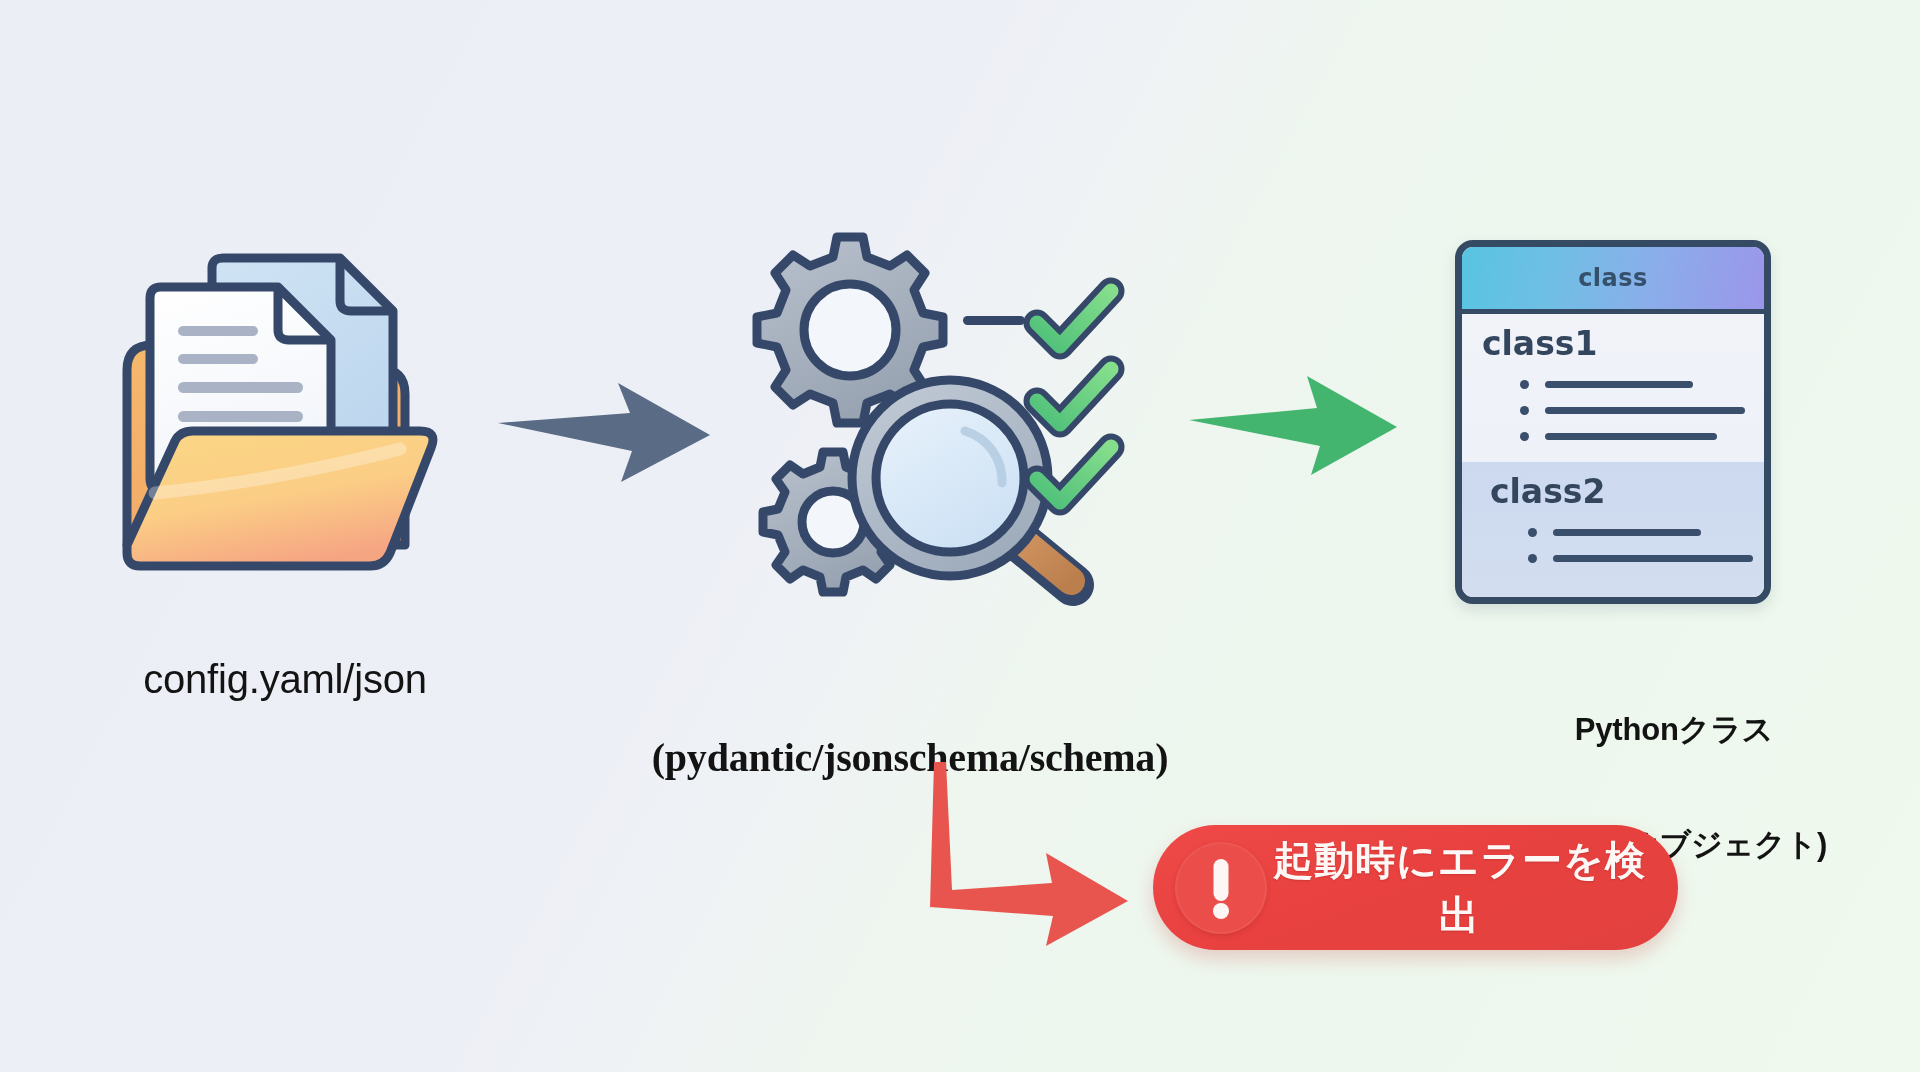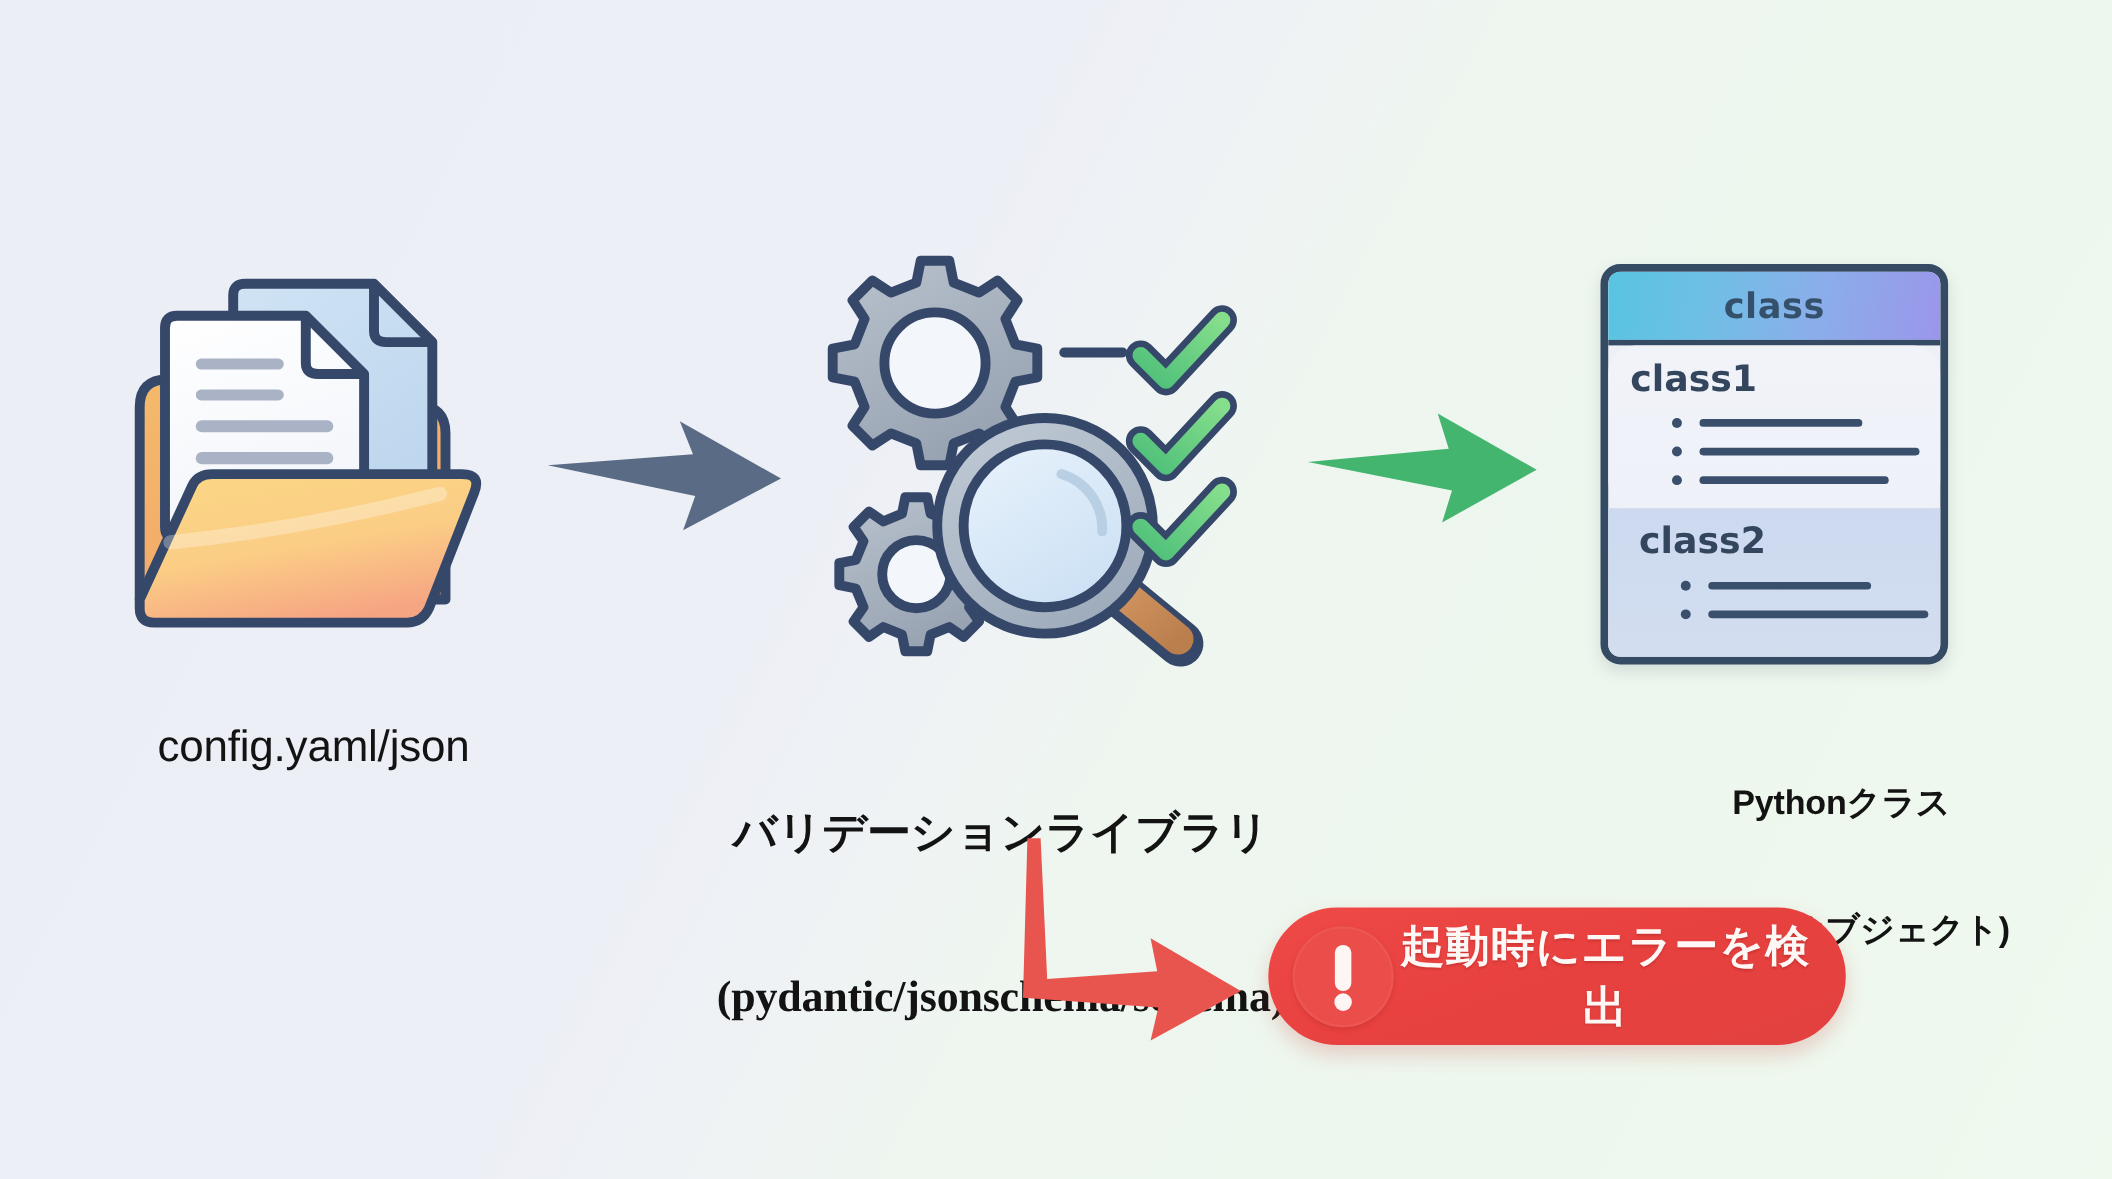"class" #class-card-header { font-size: 32px -> 24px }
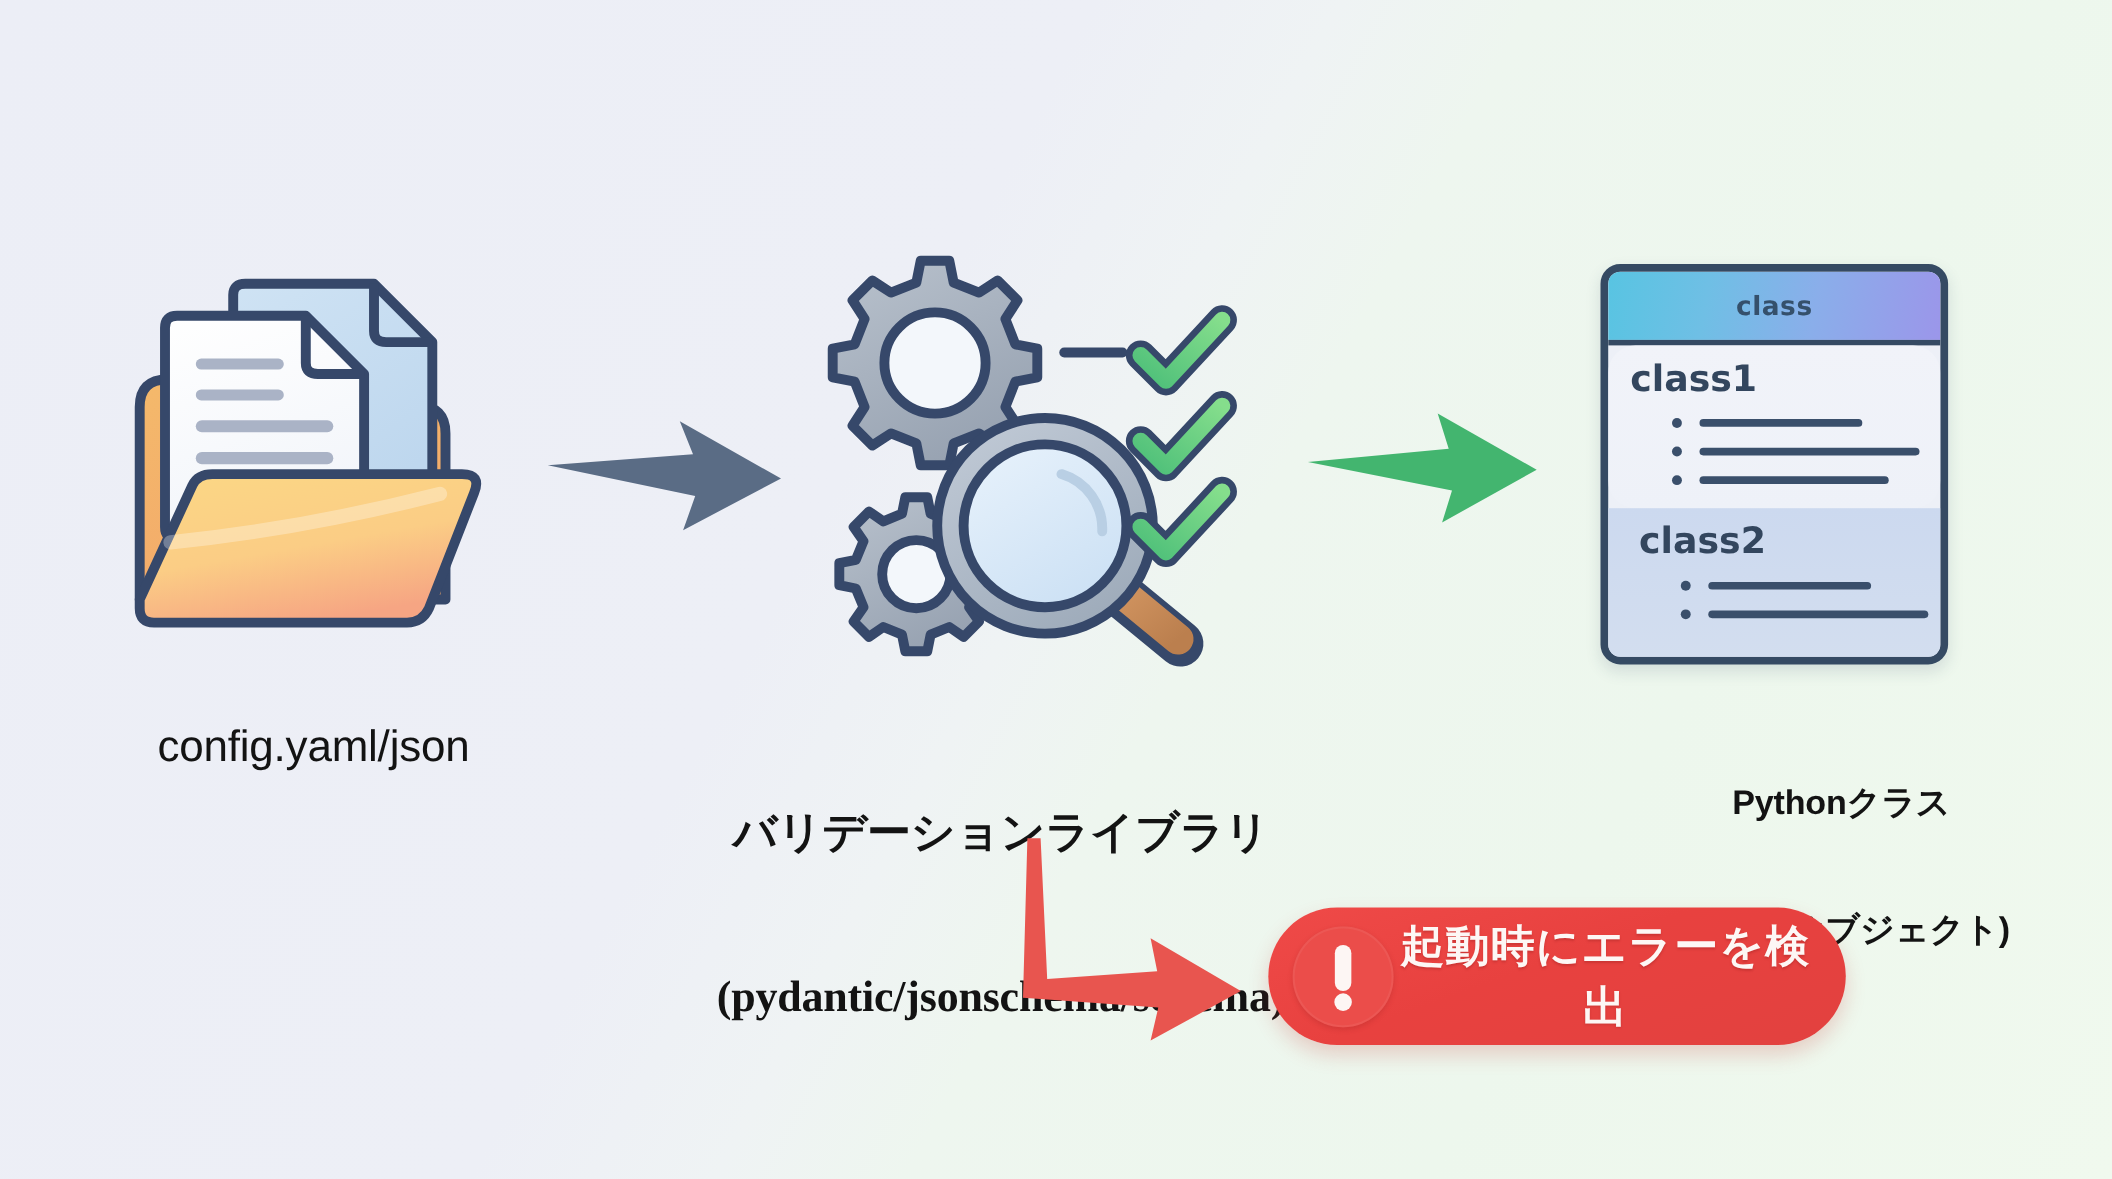"class1" #class-section-1 { border-radius: 25px -> none }
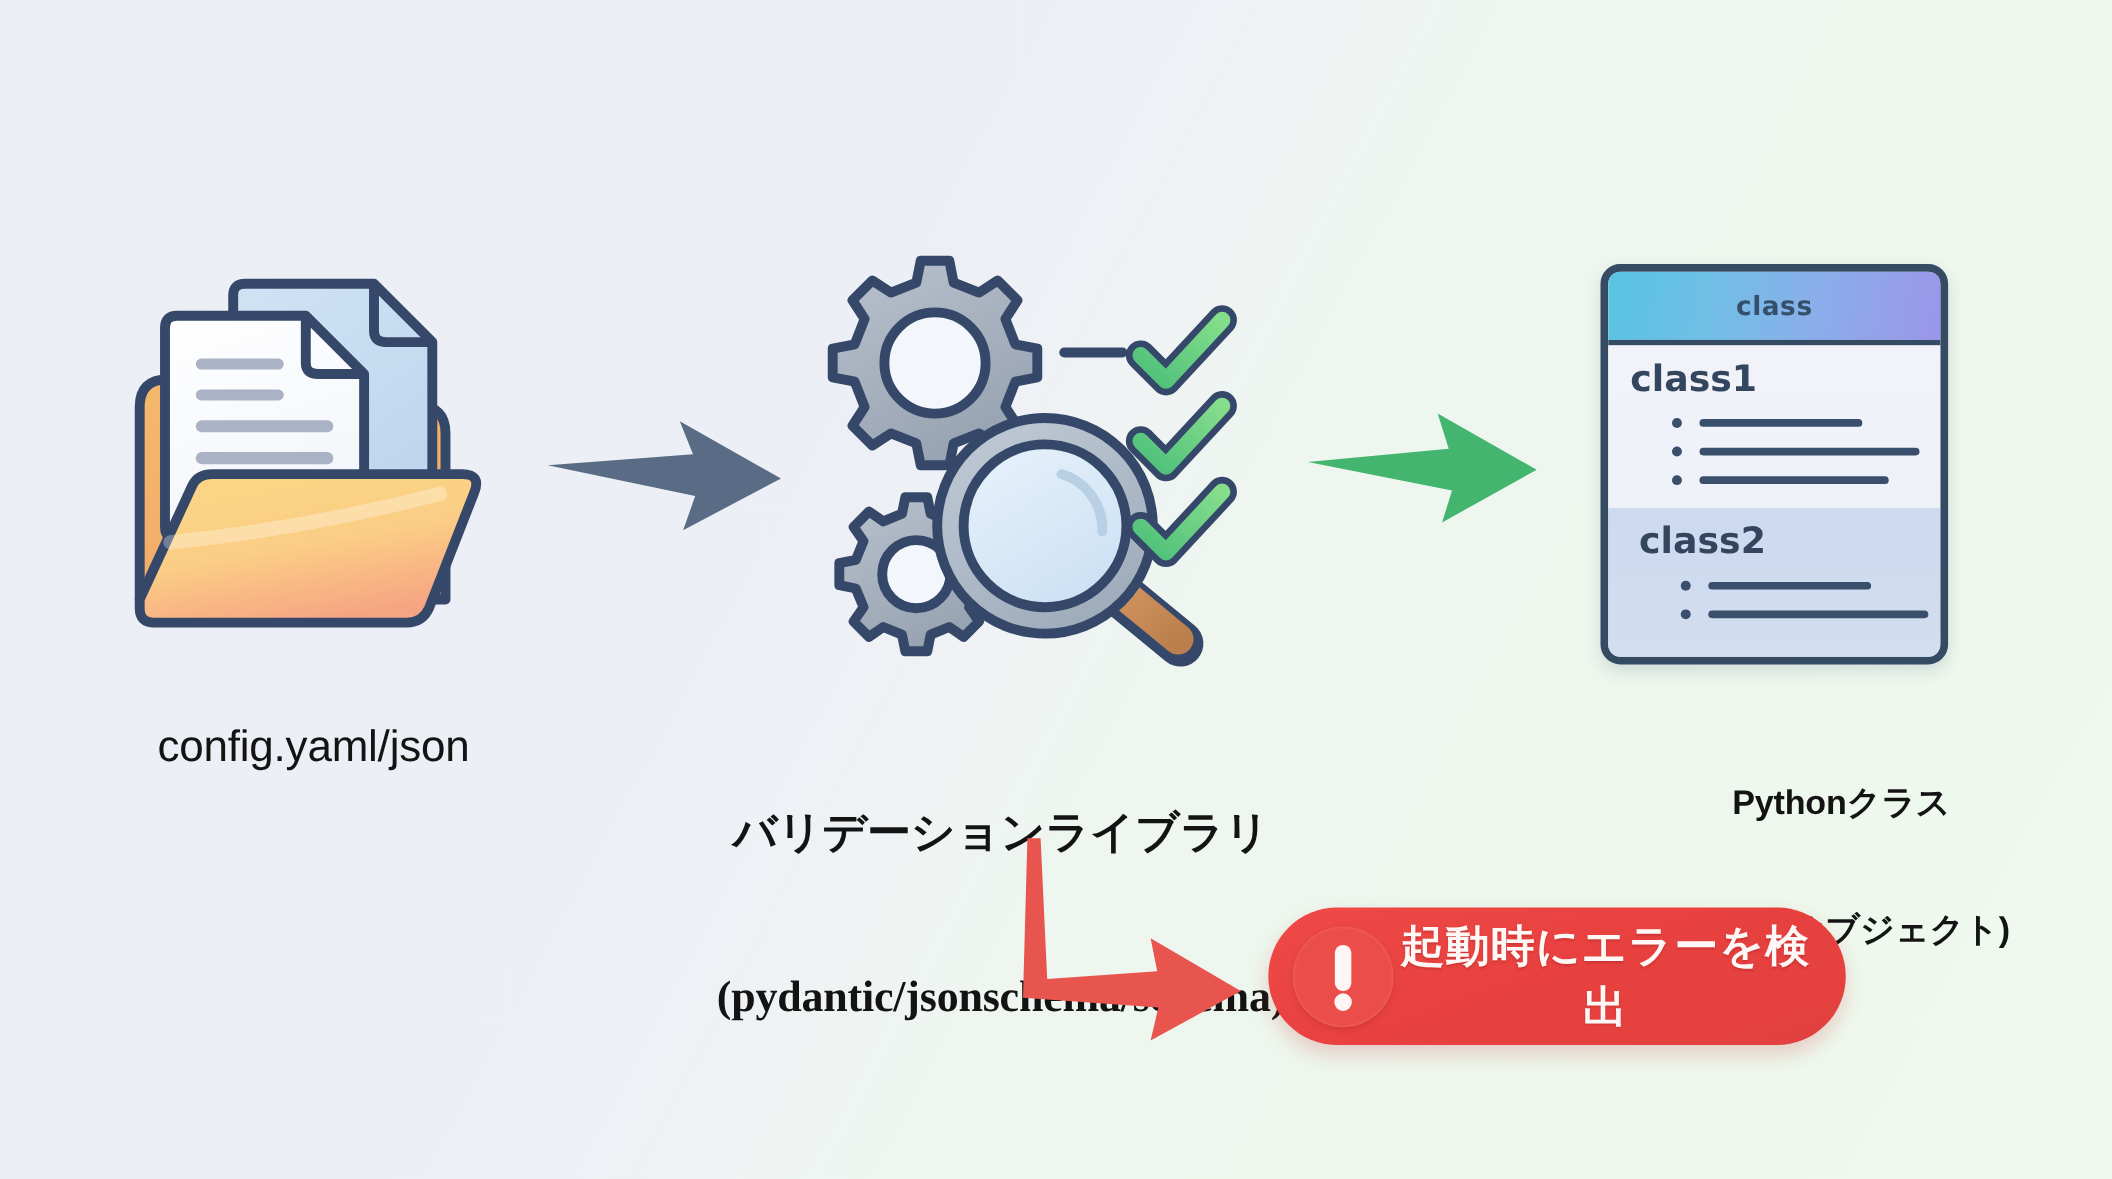"バリデーションライブラリ" div.line1 { html: <div>バリデーションライブラリ</div> -> none }
